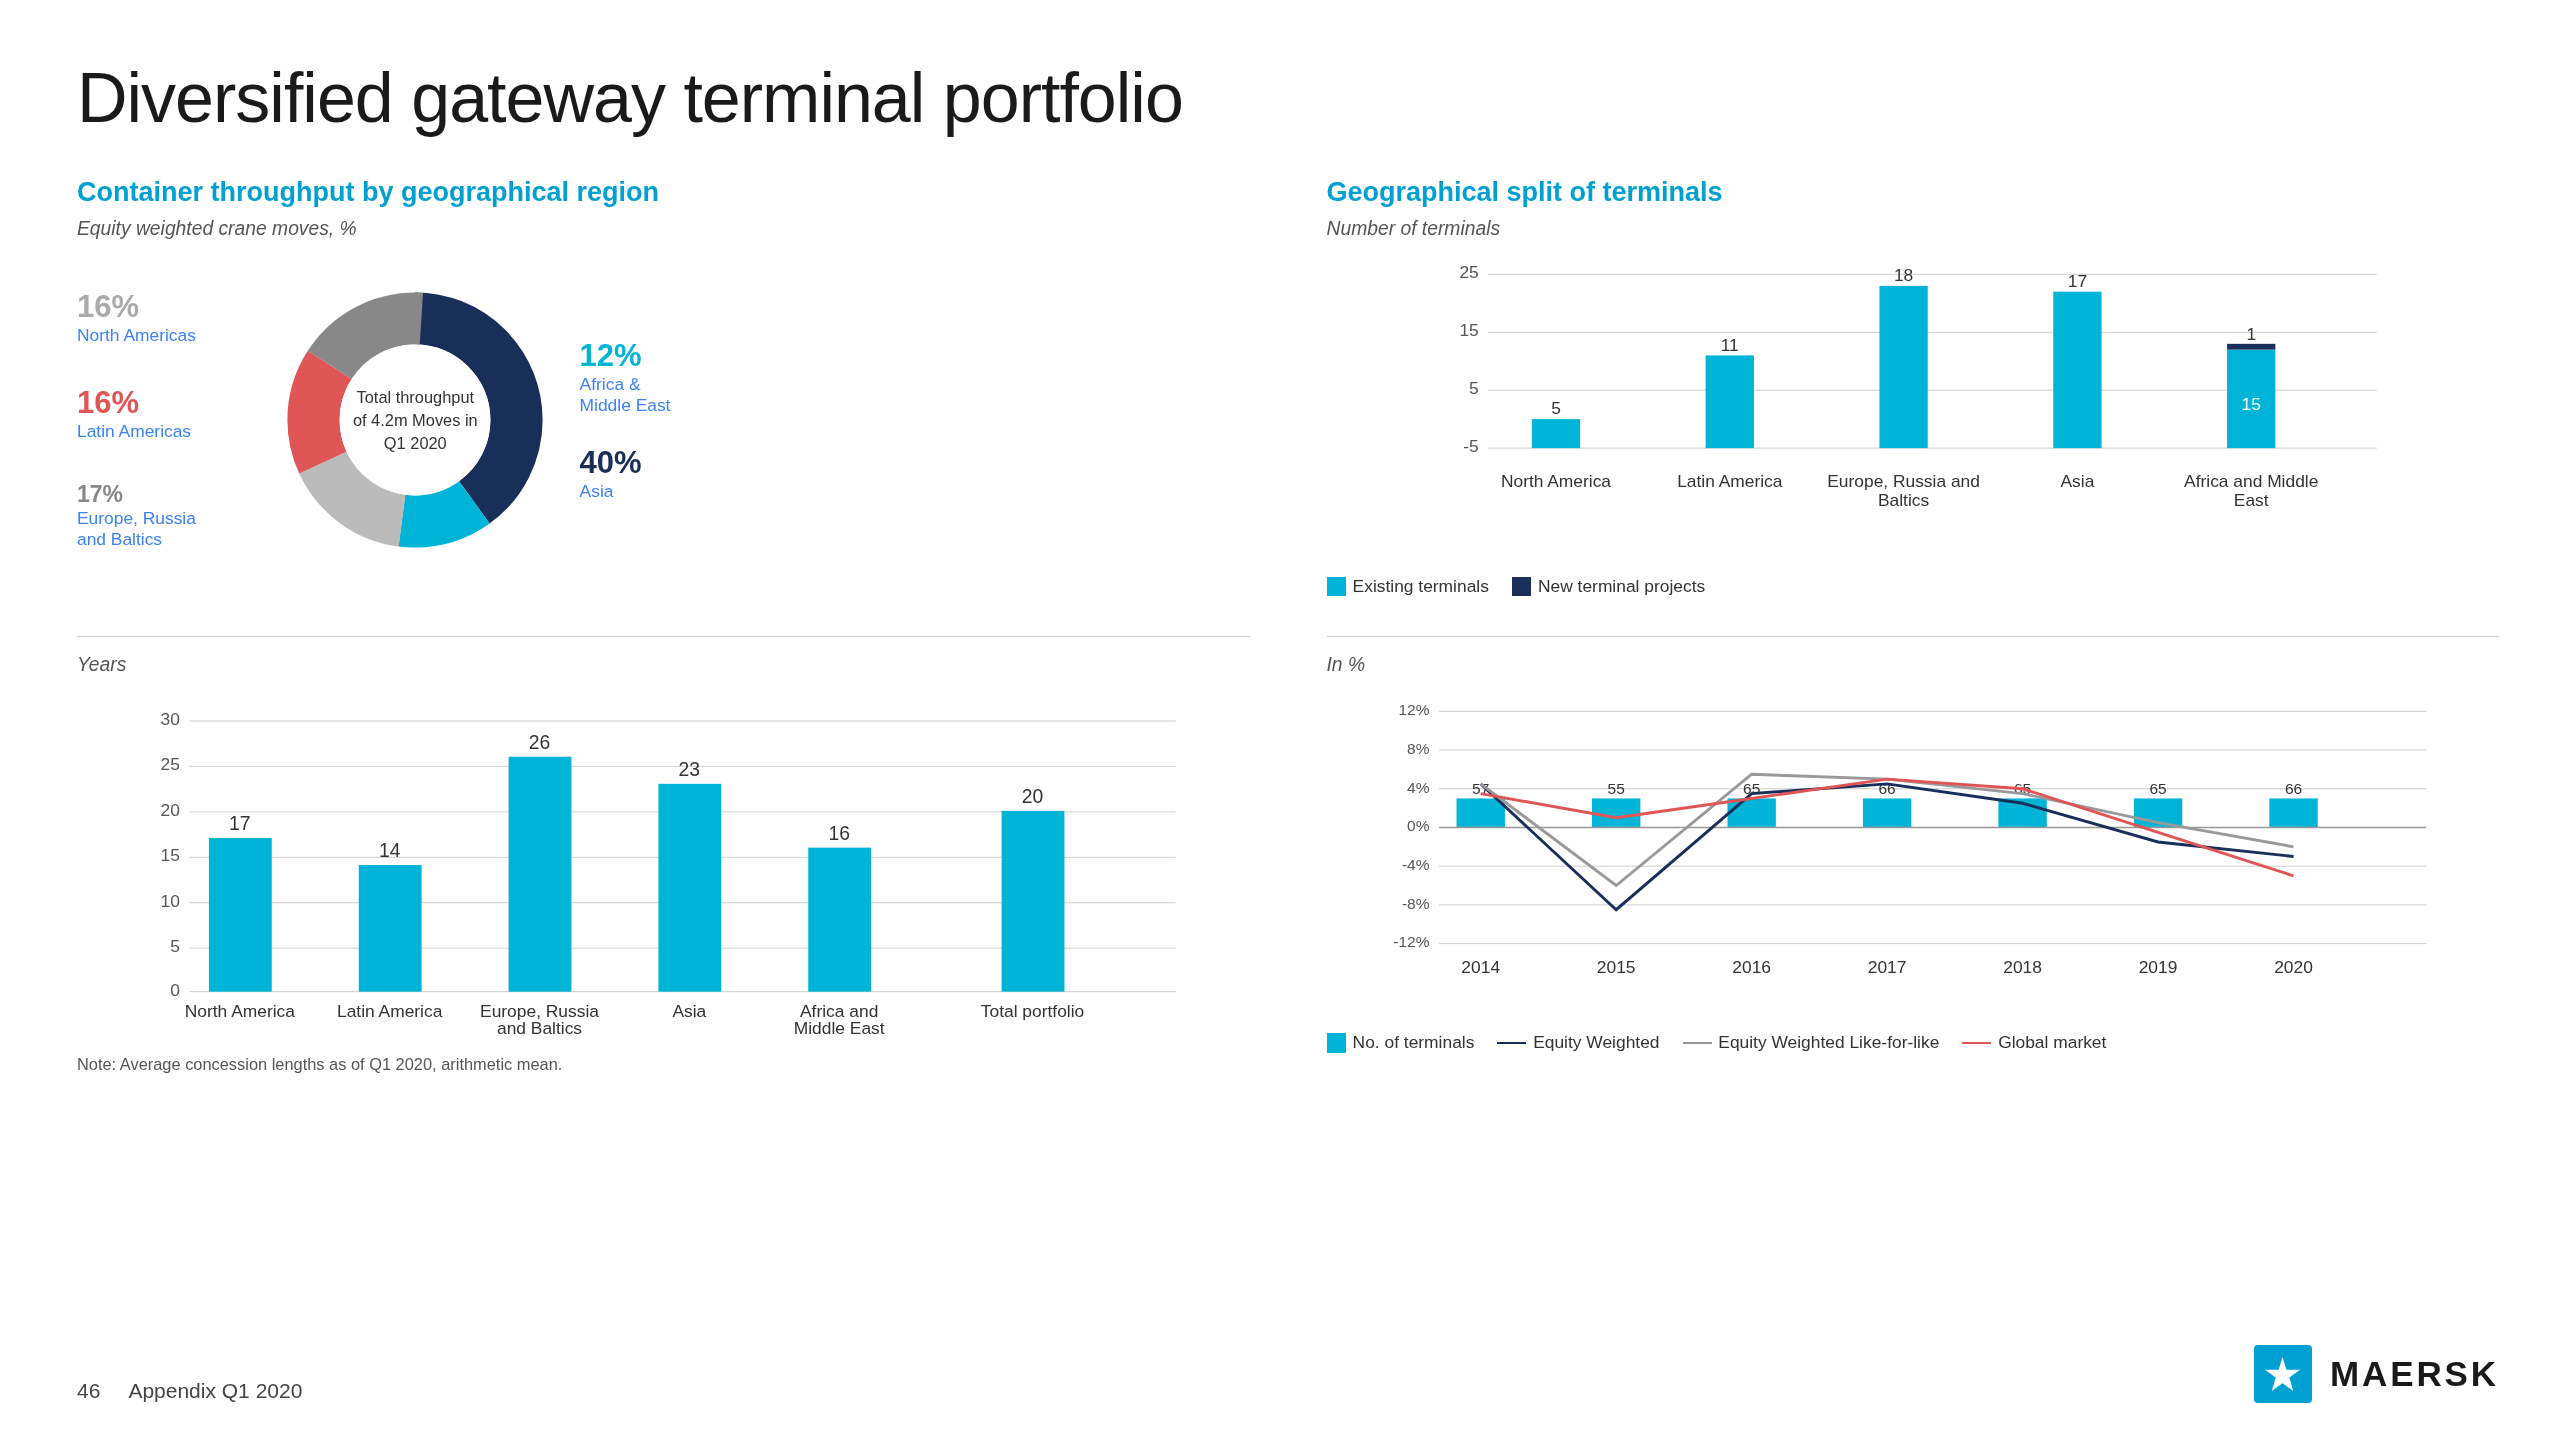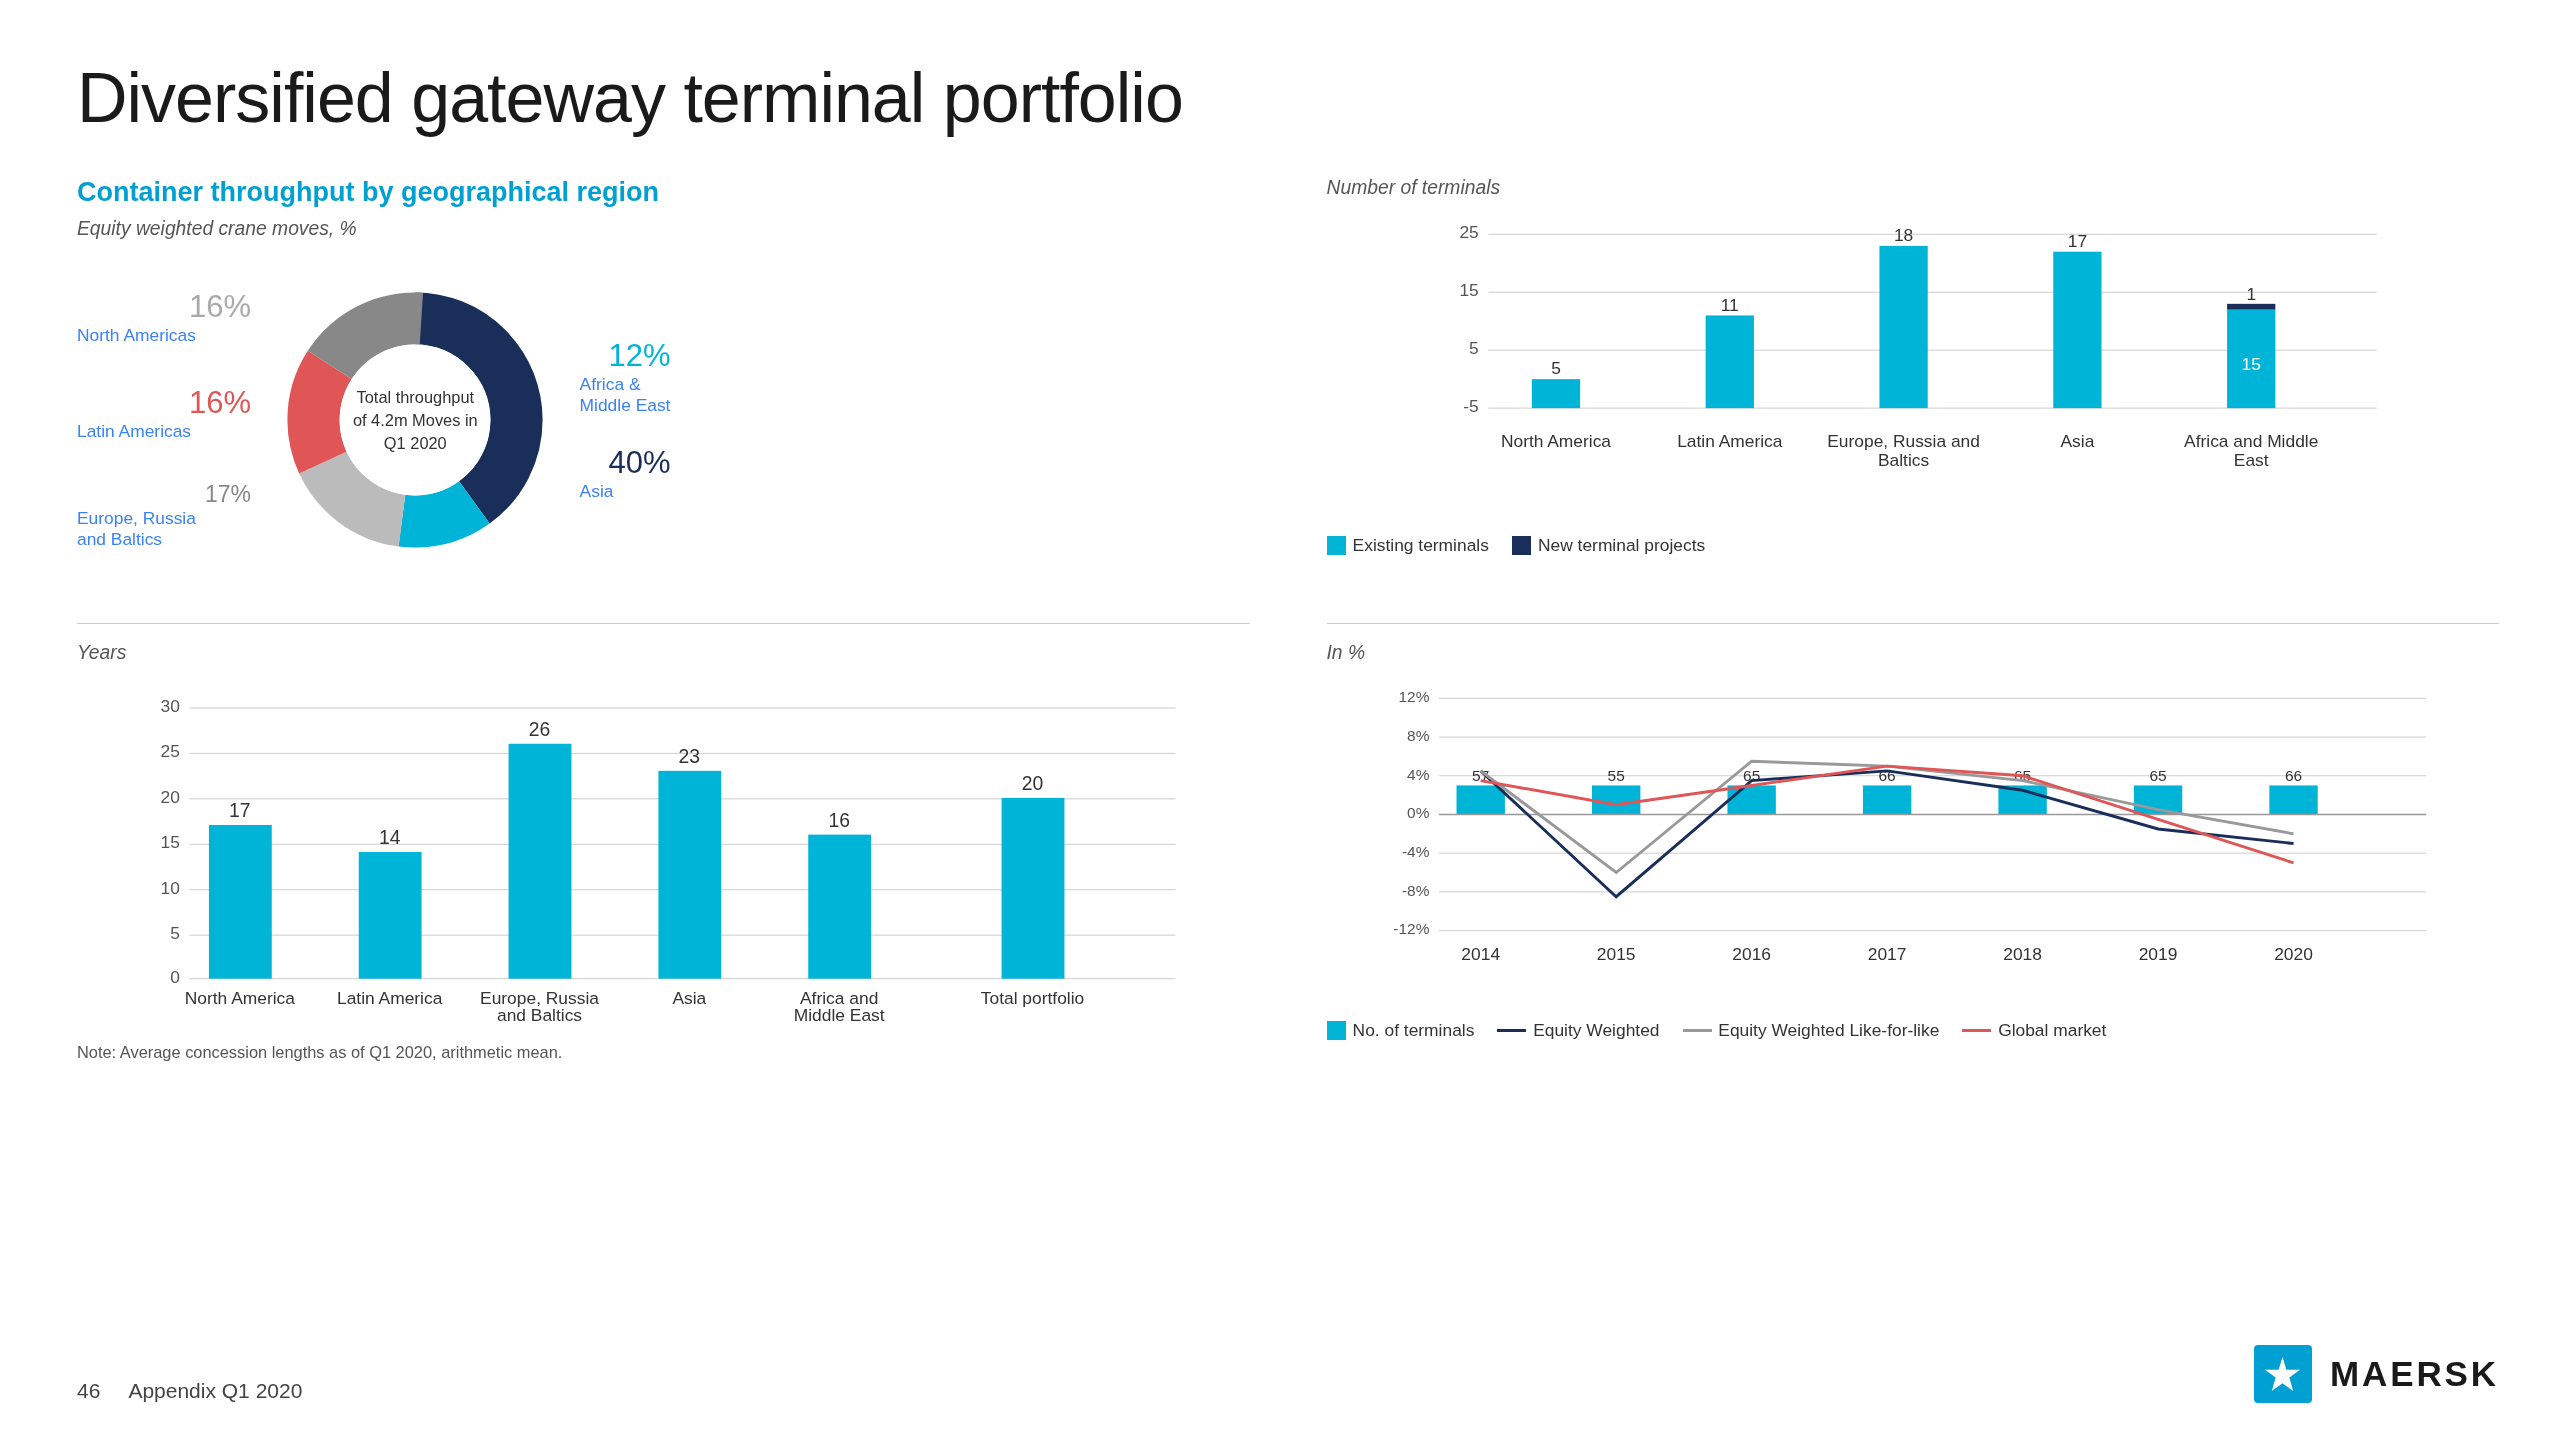"Geographical split of terminals" div.section-title { html: none -> <div>Geographical split of terminals</div> }
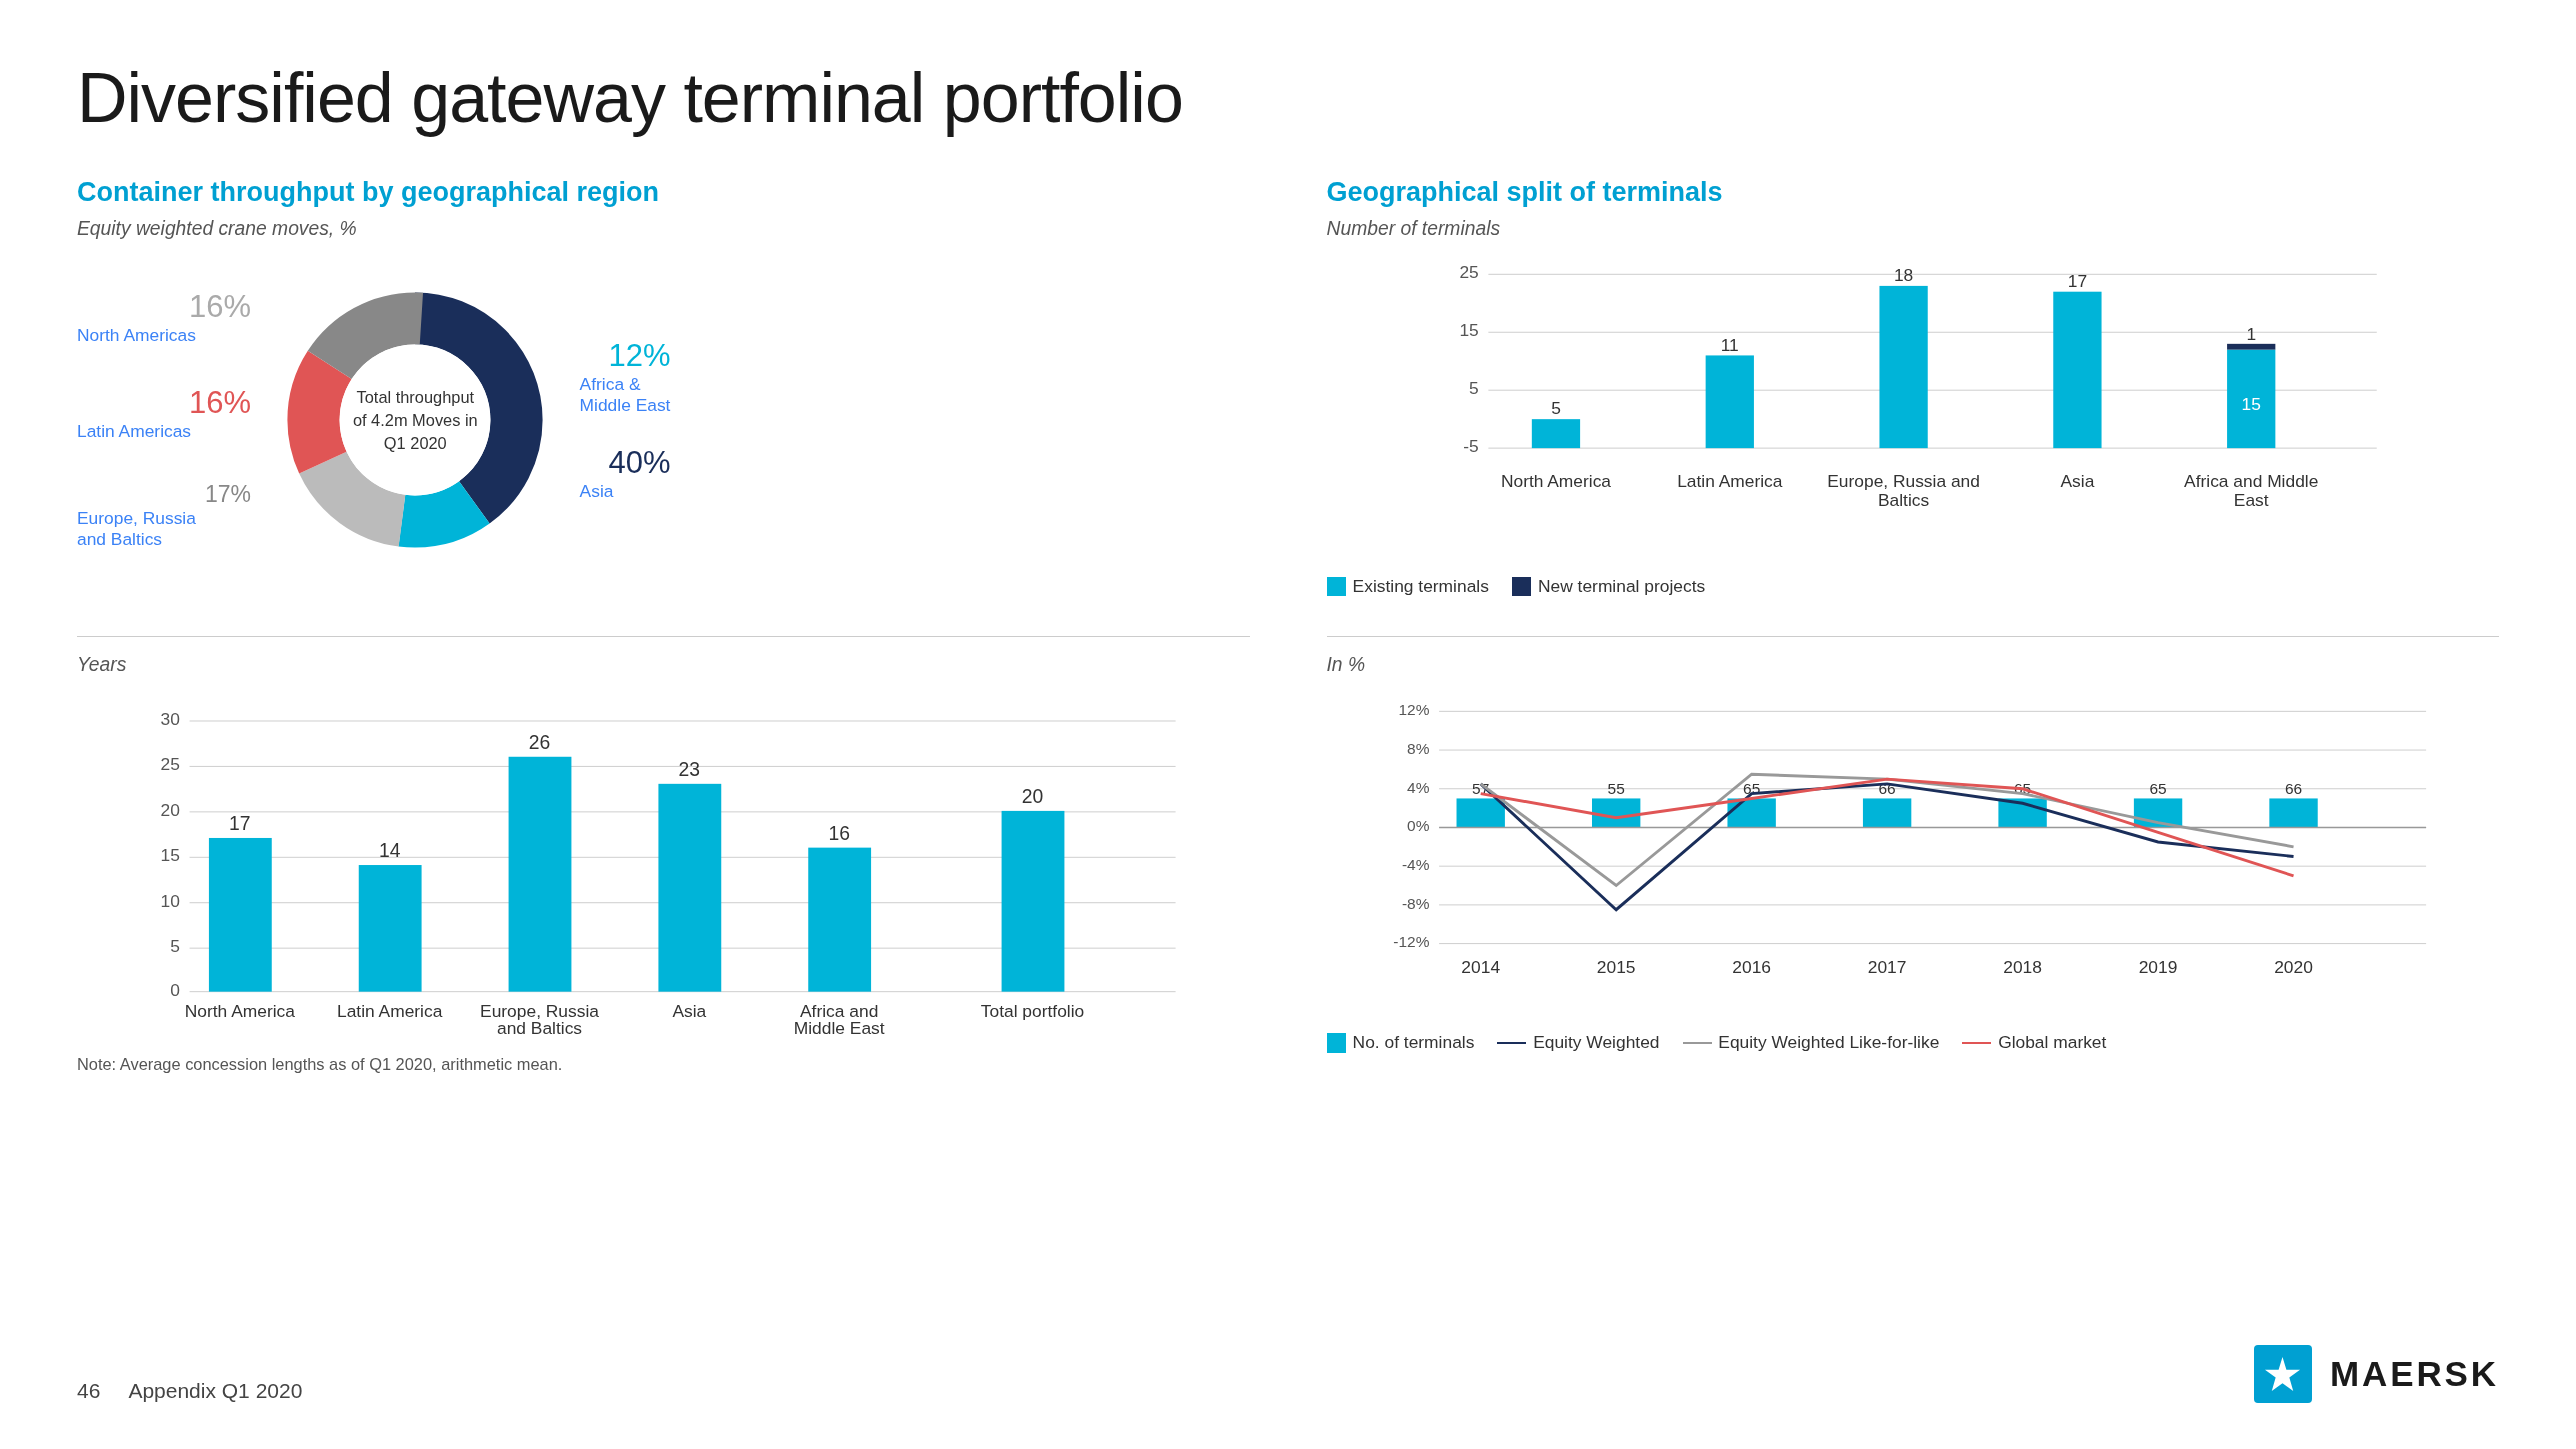"16%" .pct-big { font-weight: 400 -> 700; text-align: right -> none }
